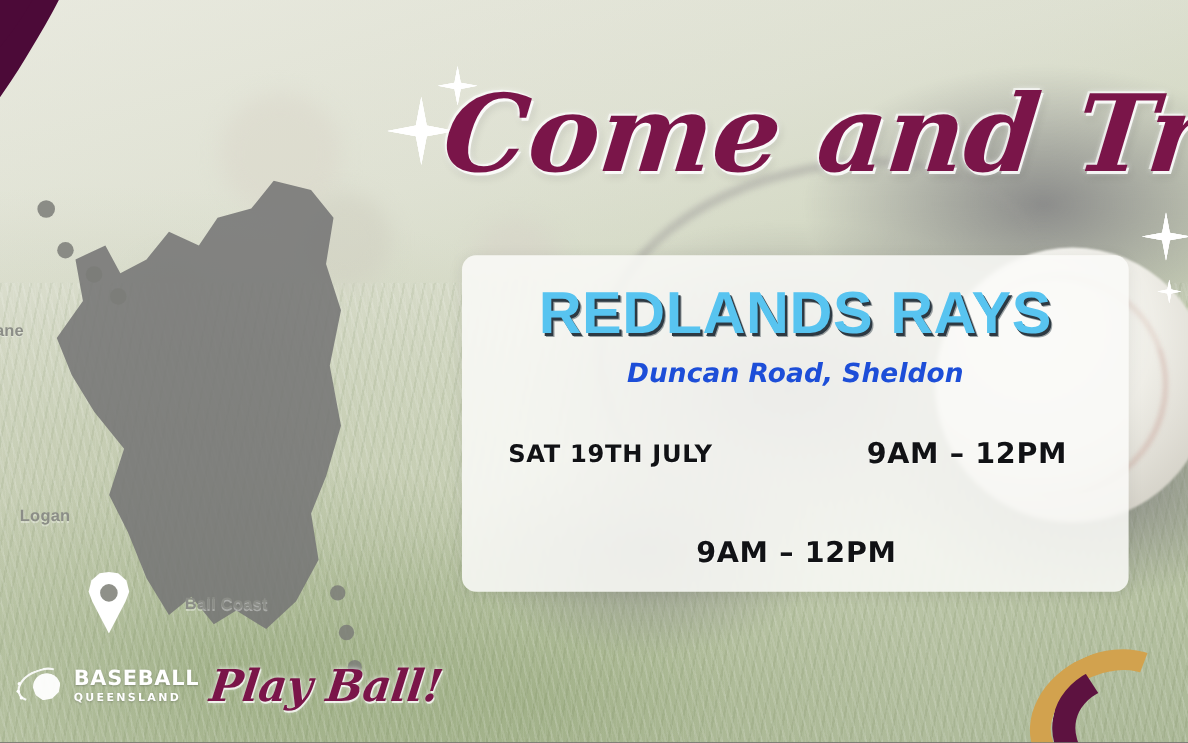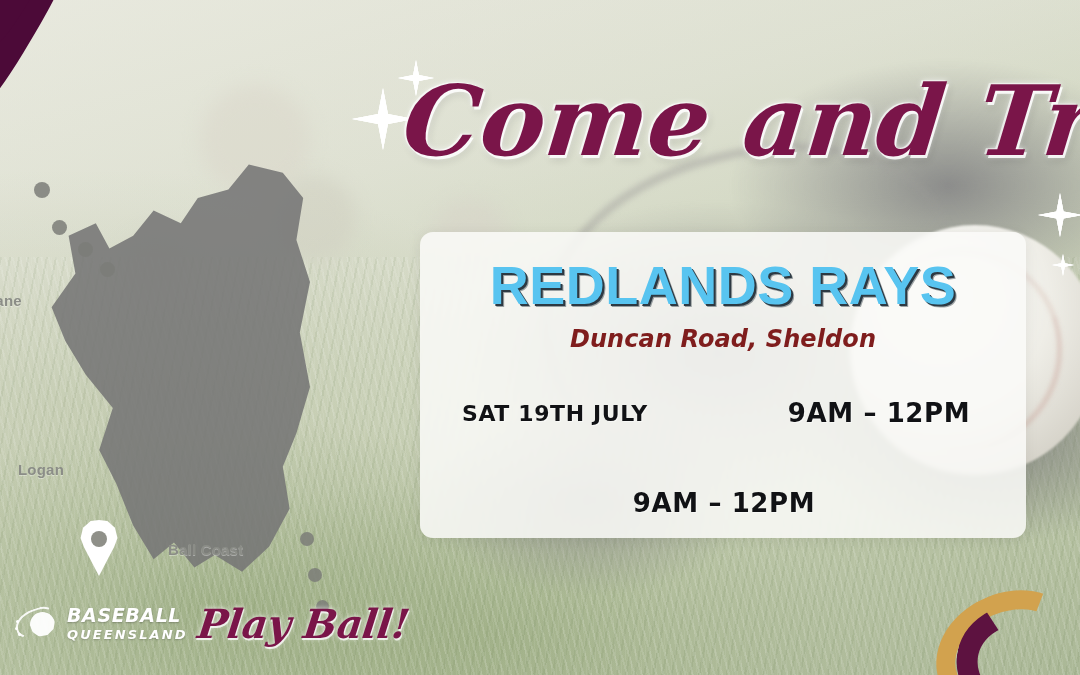"Duncan Road, Sheldon" .club-addr { color: #7f1d1d -> #1d4ed8 }
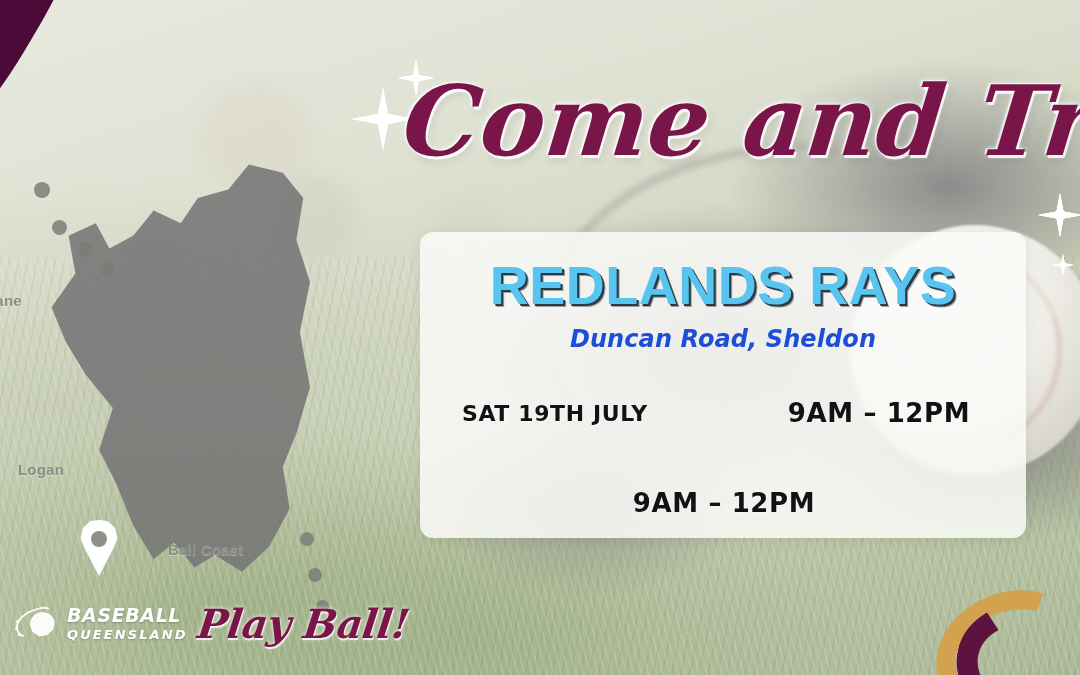"BASEBALL" .bq-name { font-style: italic -> none }
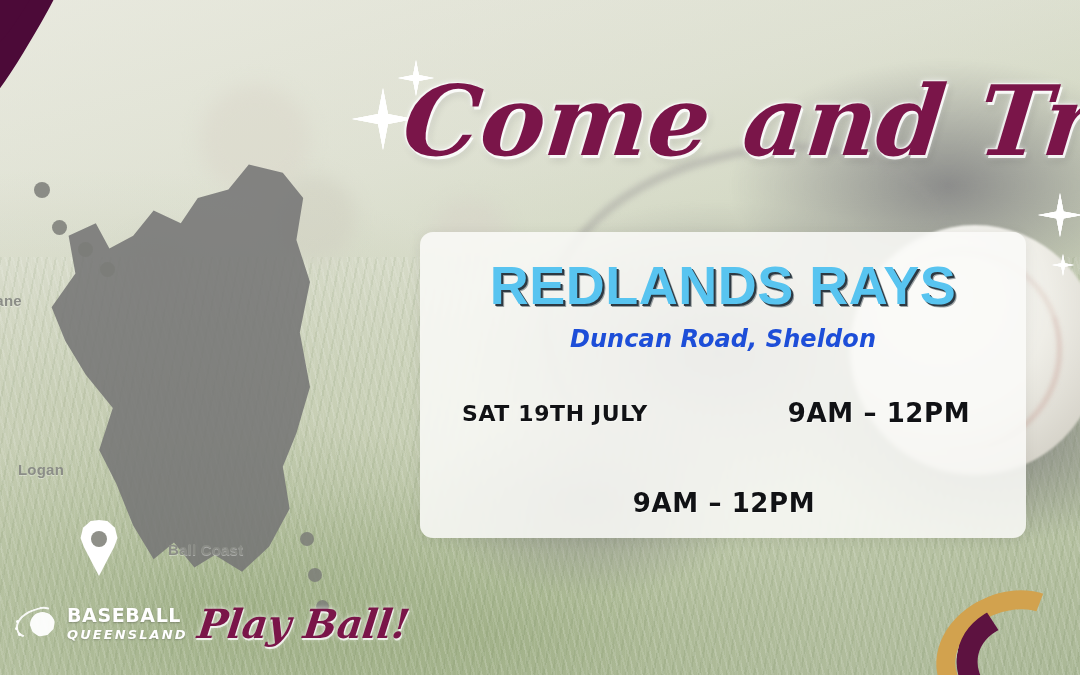"QUEENSLAND" .bq-sub { font-size: 13px -> 10px; font-style: italic -> none }
